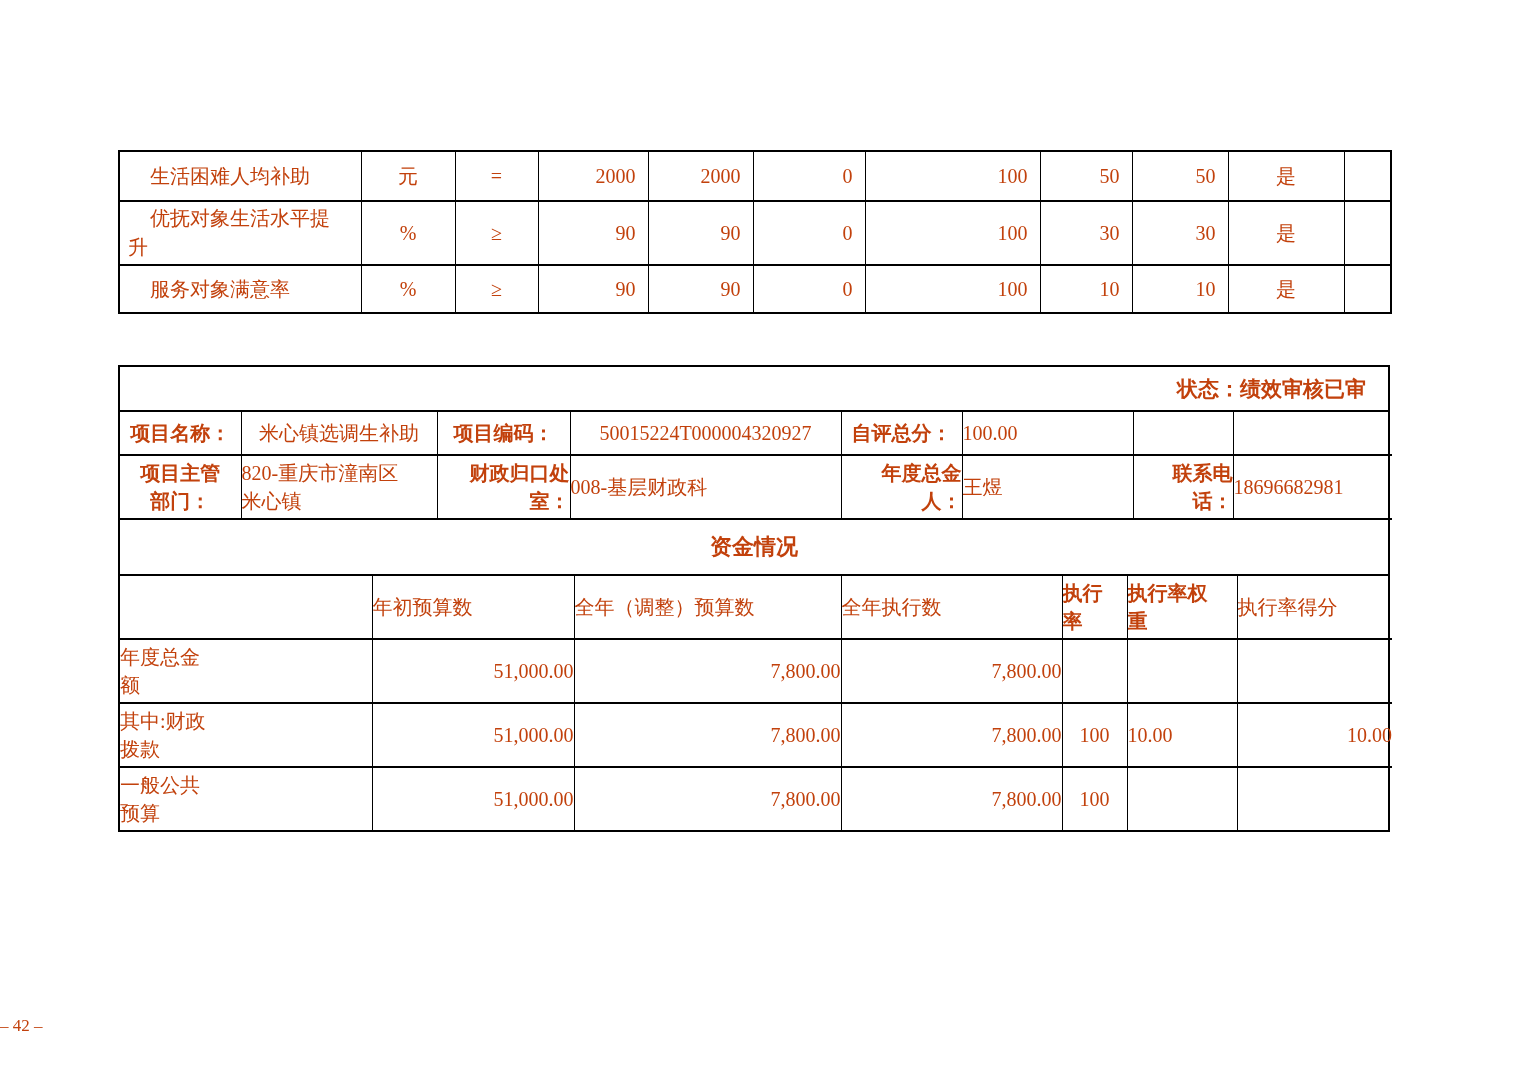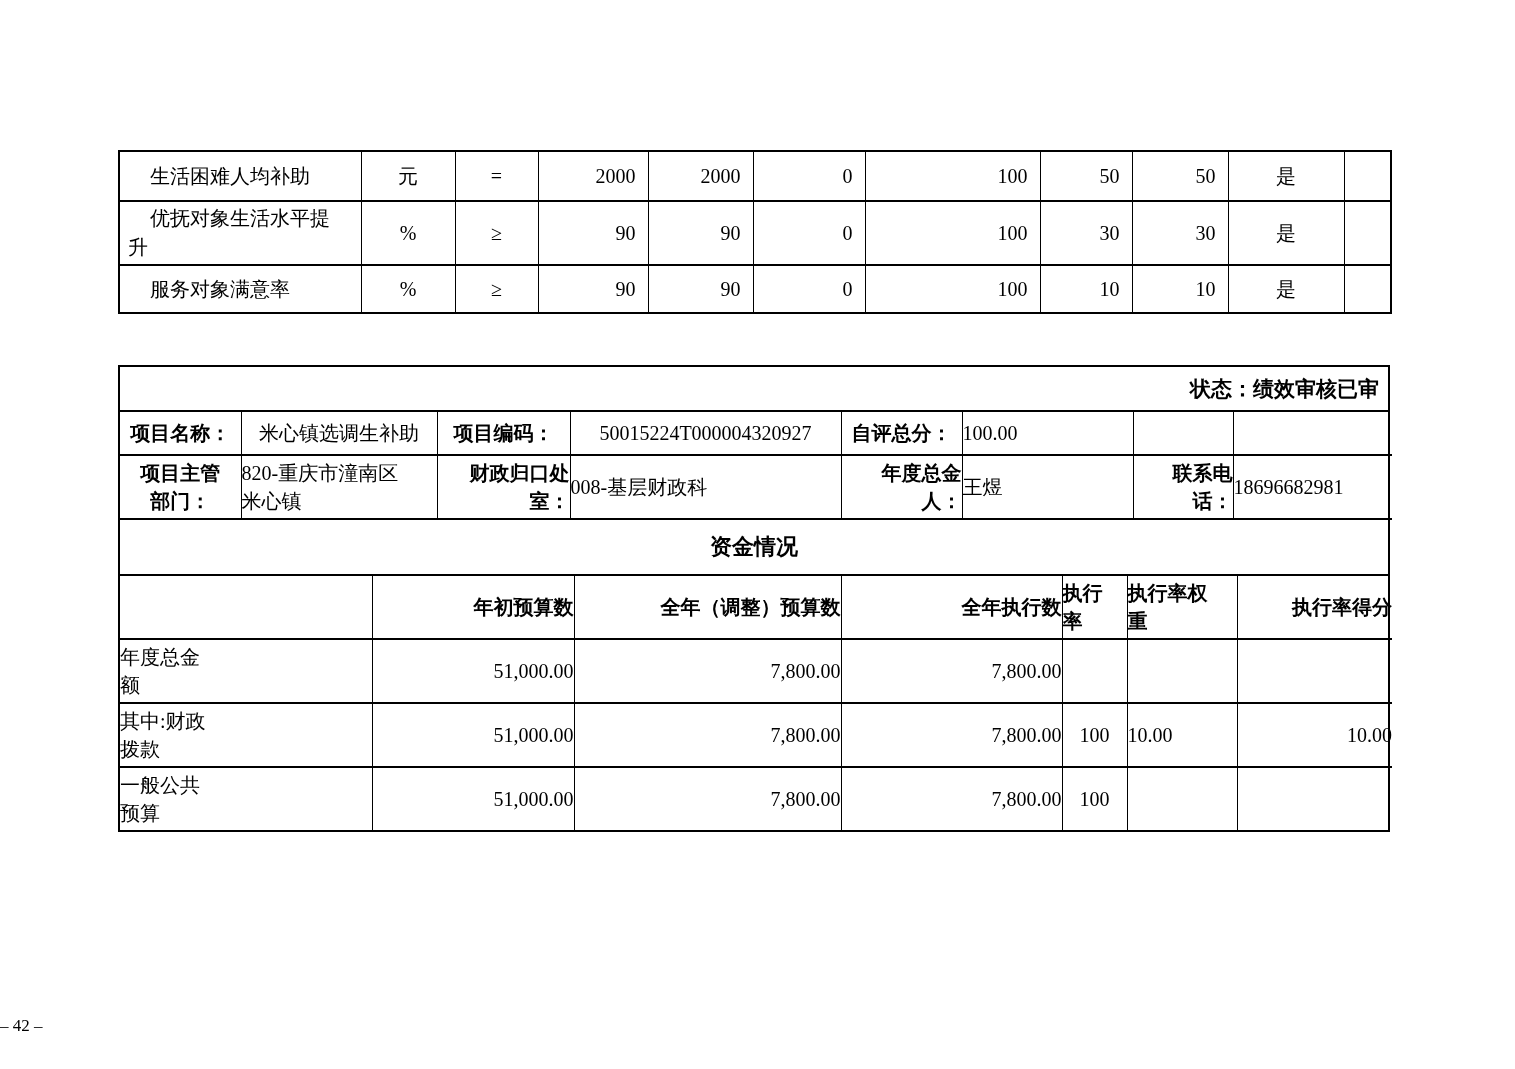"生活困难人均补助" .page { color: #000000 -> #c2410c }
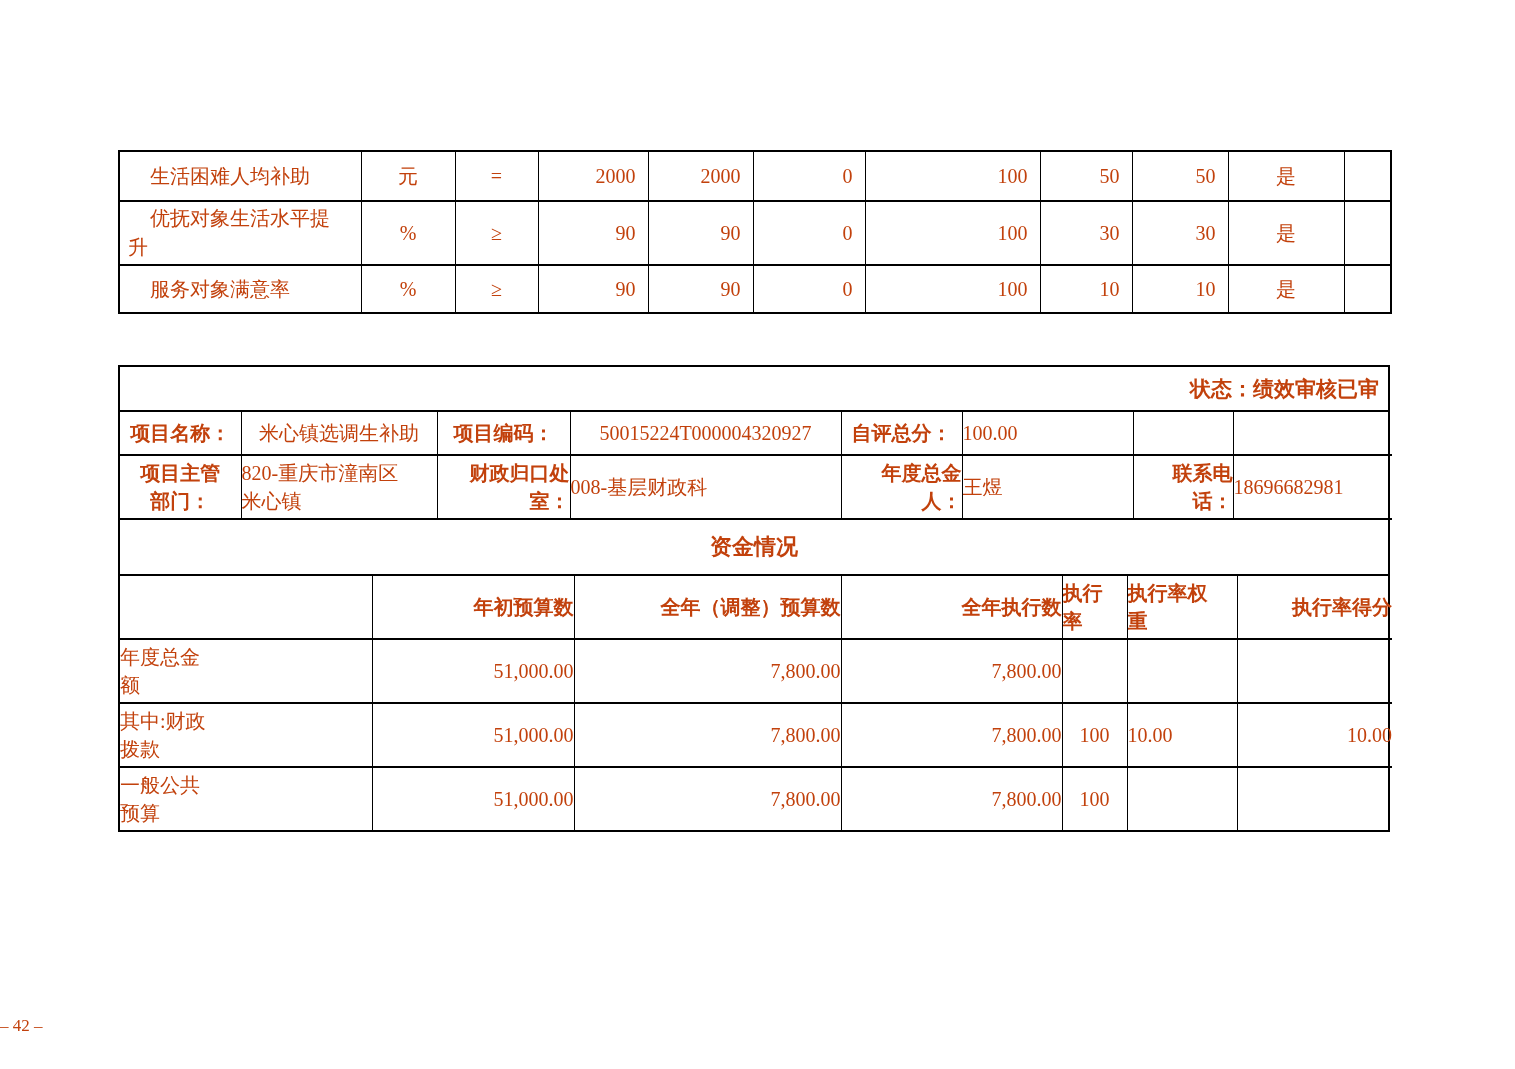"状态：绩效审核已审" .status-row { padding-right: 9px -> 22px }
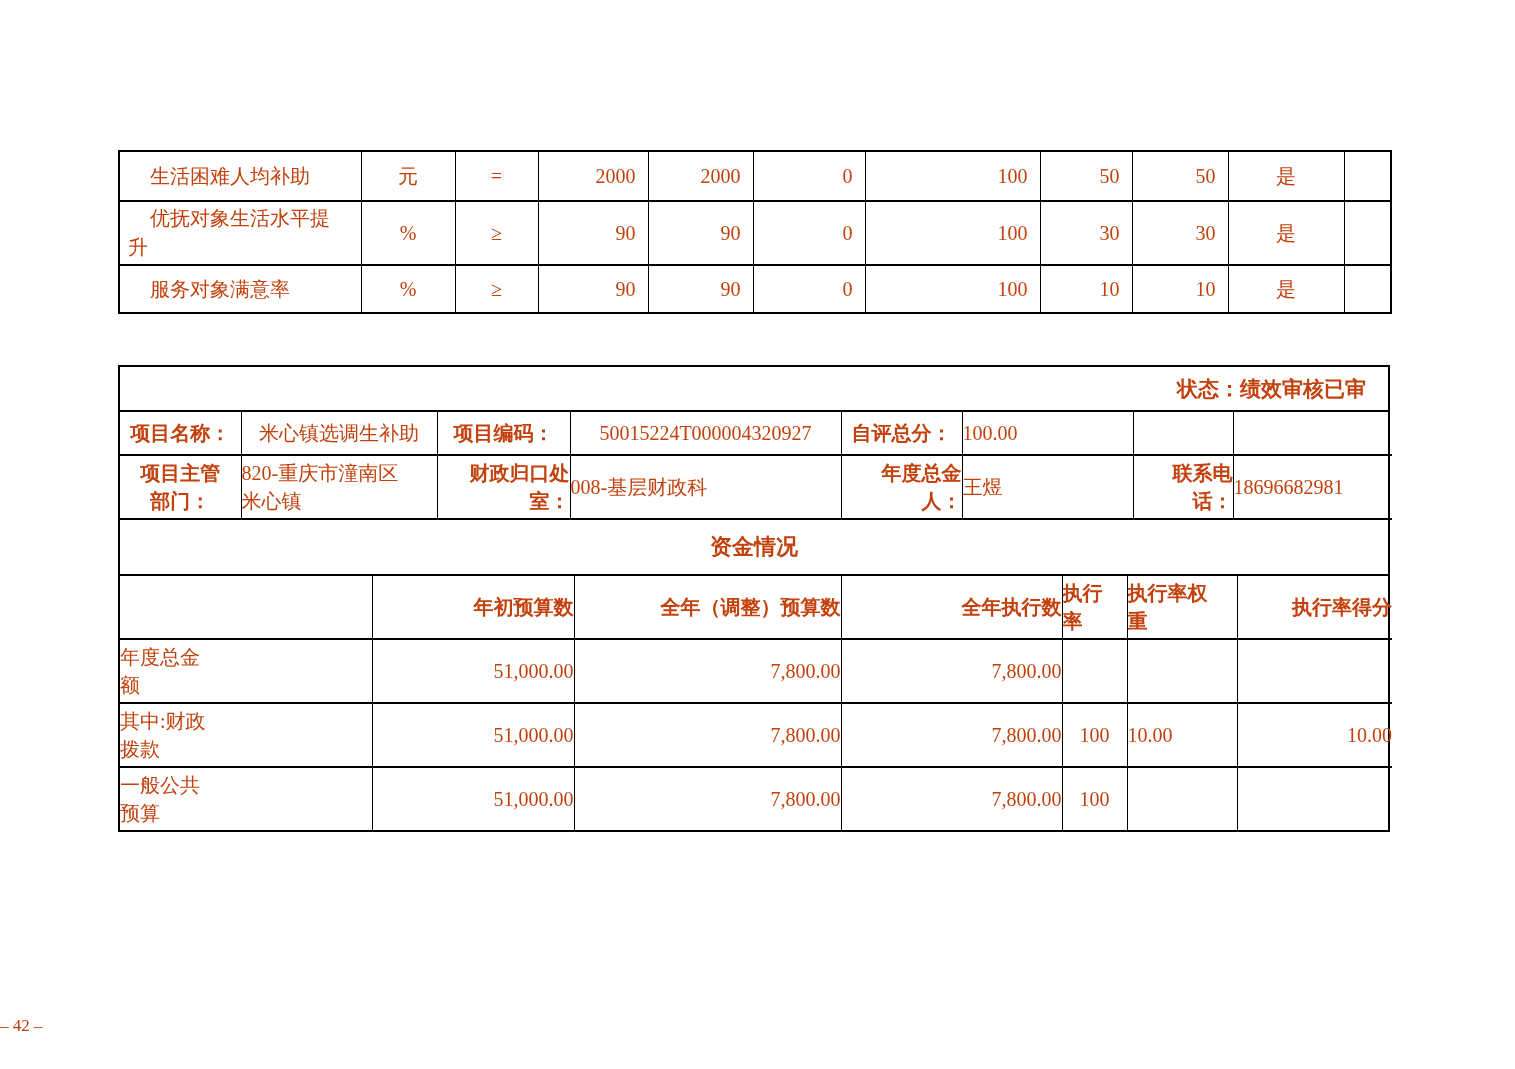"年初预算数" td.h { font-weight: bold -> normal; text-align: right -> left }
